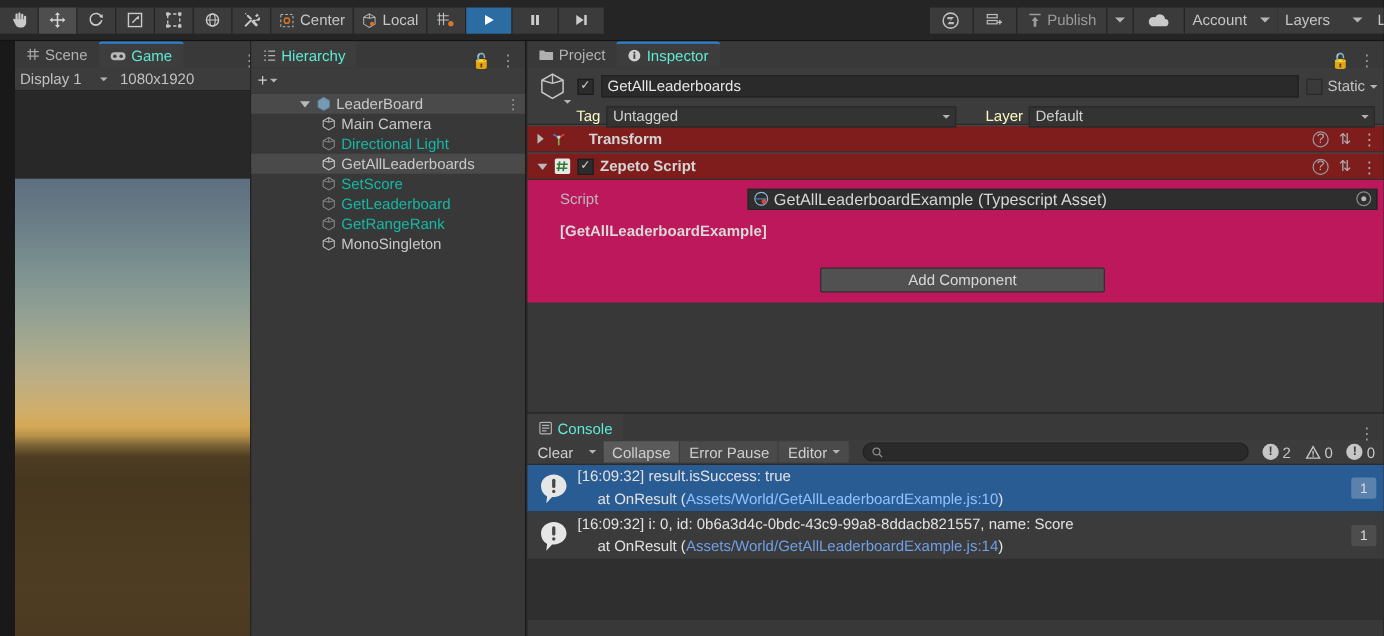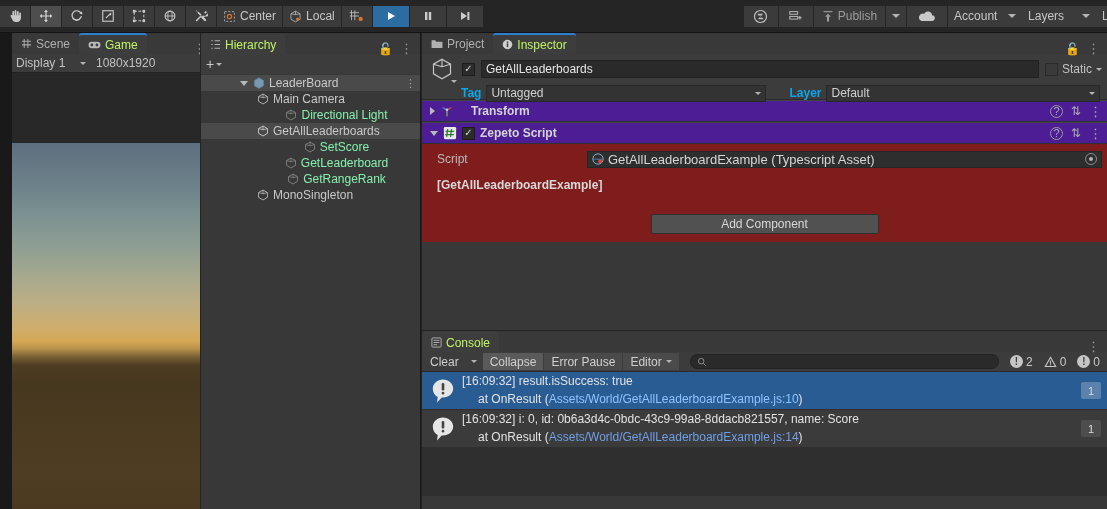"Game" .tab.selected { color: #bef264 -> #5eead4 }
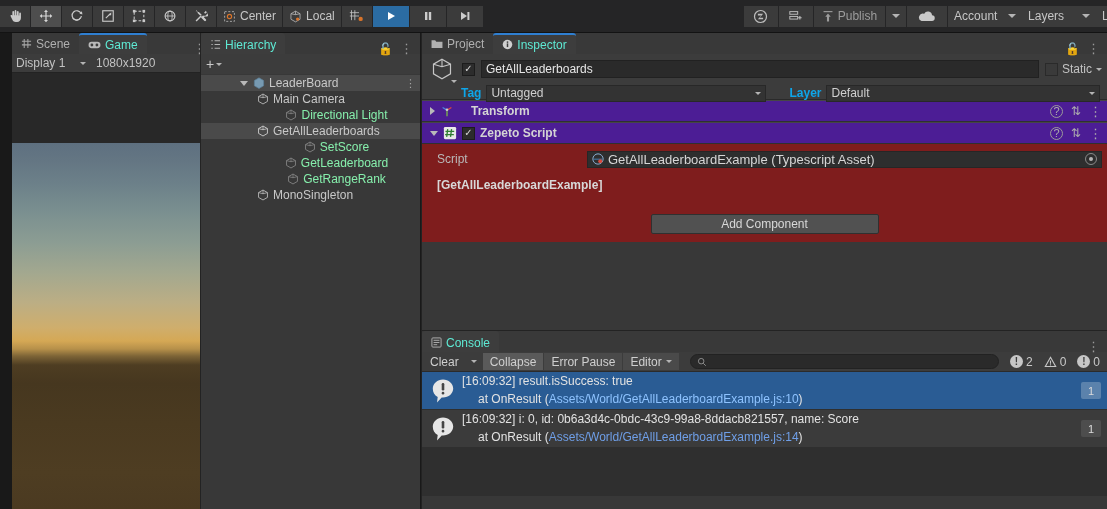"Tag" .lbl { color: #0ea5e9 -> #fef9c3; font-weight: bold -> none }
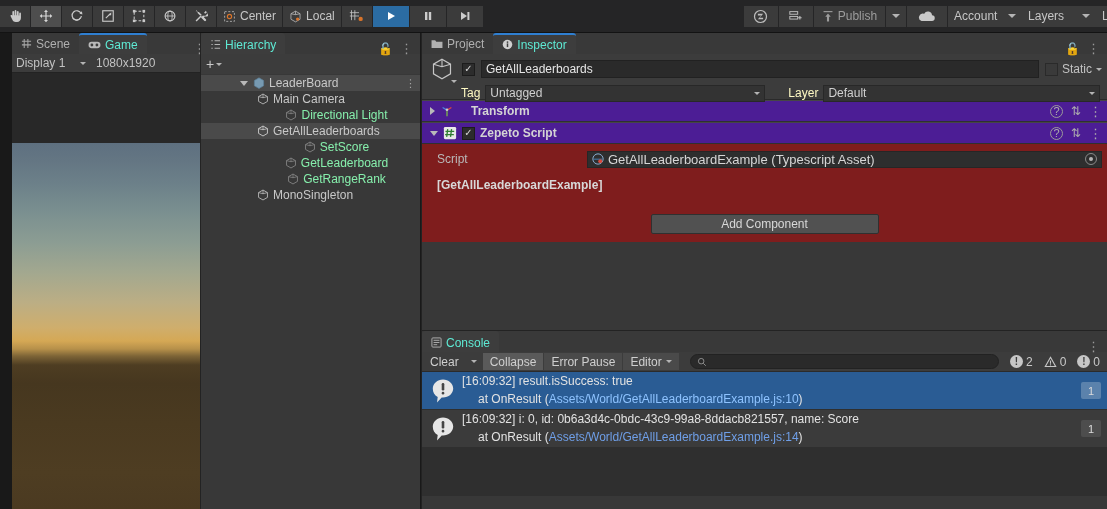"Directional Light" .hier-row.dim { color: #86efac -> #14b8a6; justify-content: center -> none }
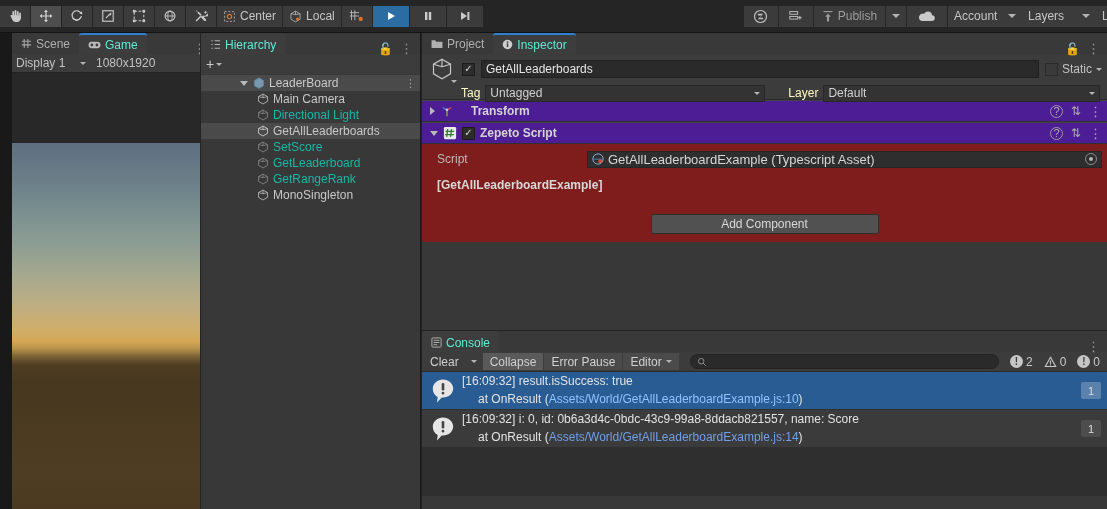"Transform" .comp-header { background: #4c1d95 -> #7f1d1d }
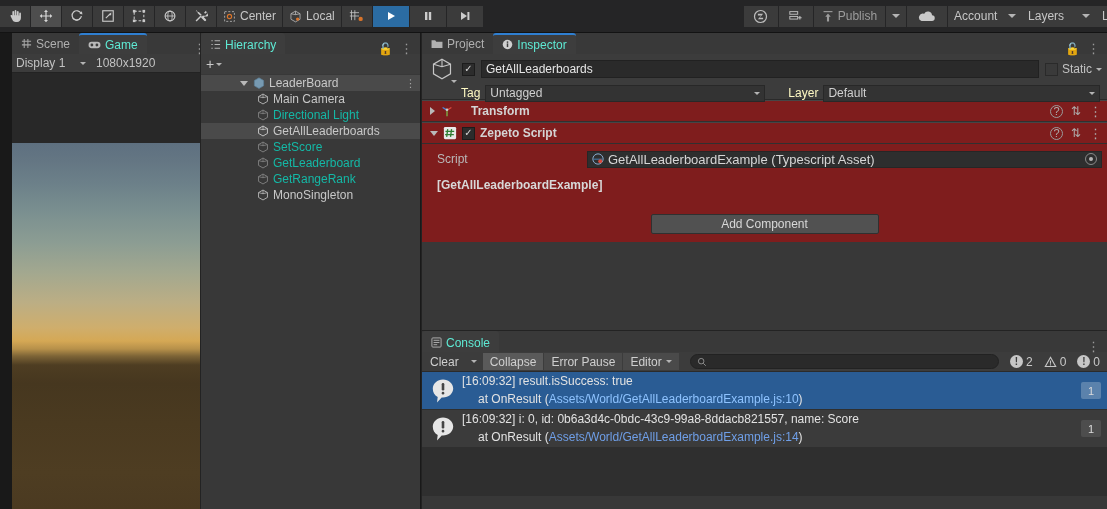"Script" .comp-body { background: #7f1d1d -> #be185d; padding: 6px 5px 8px 5px -> 6px 5px 8px 16px }
